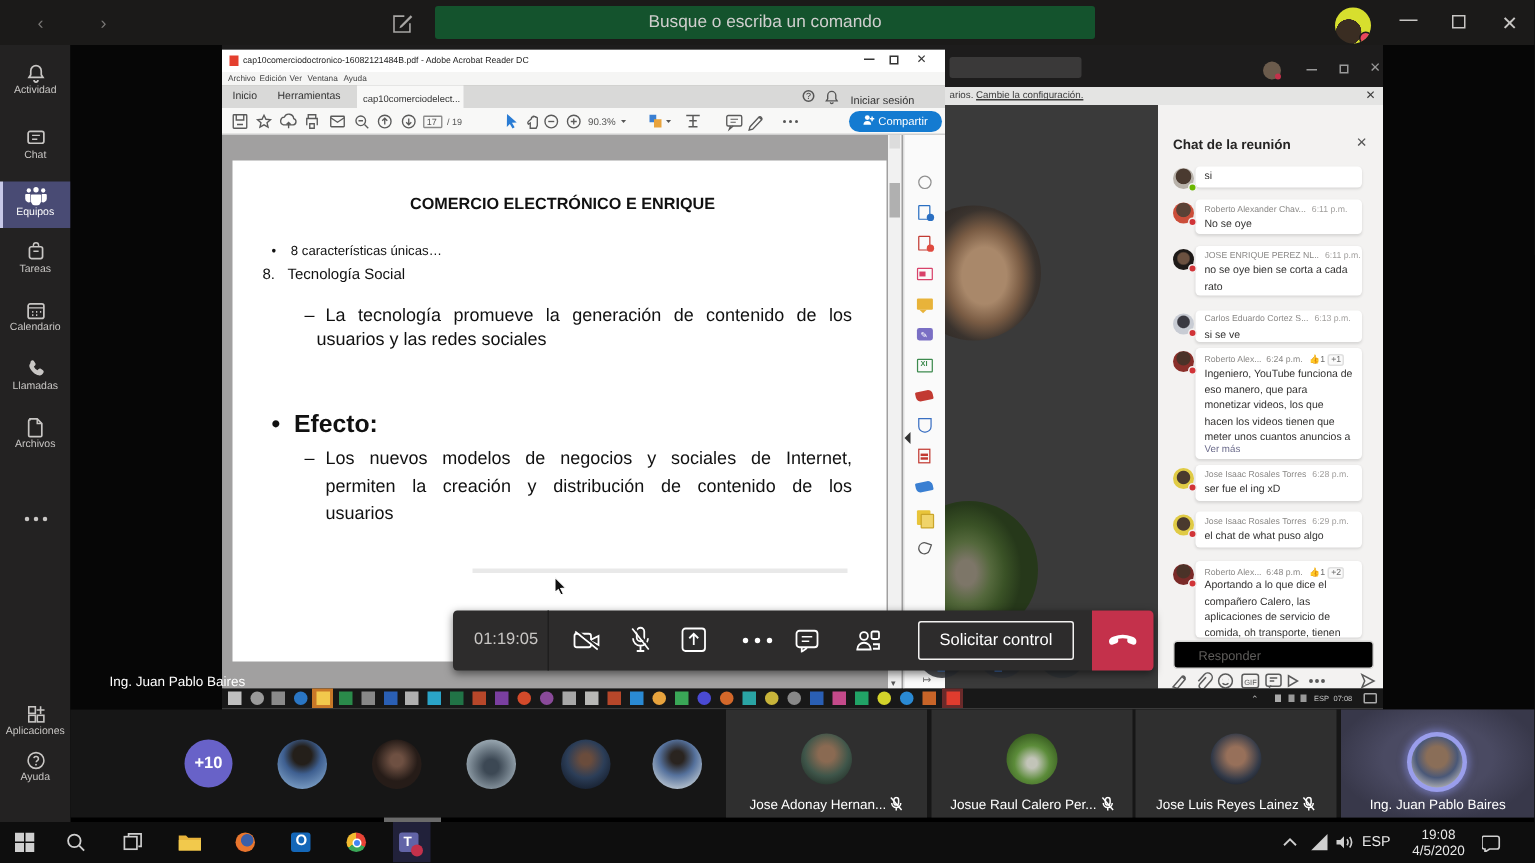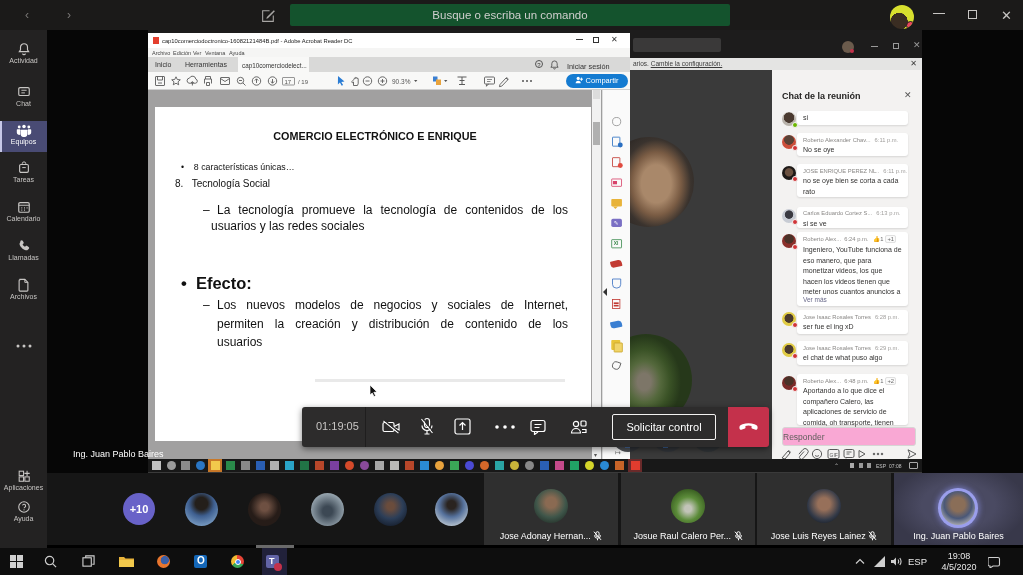"La tecnología promueve la tecnología" div { text: tecnología de contenidos -> generación de contenido }
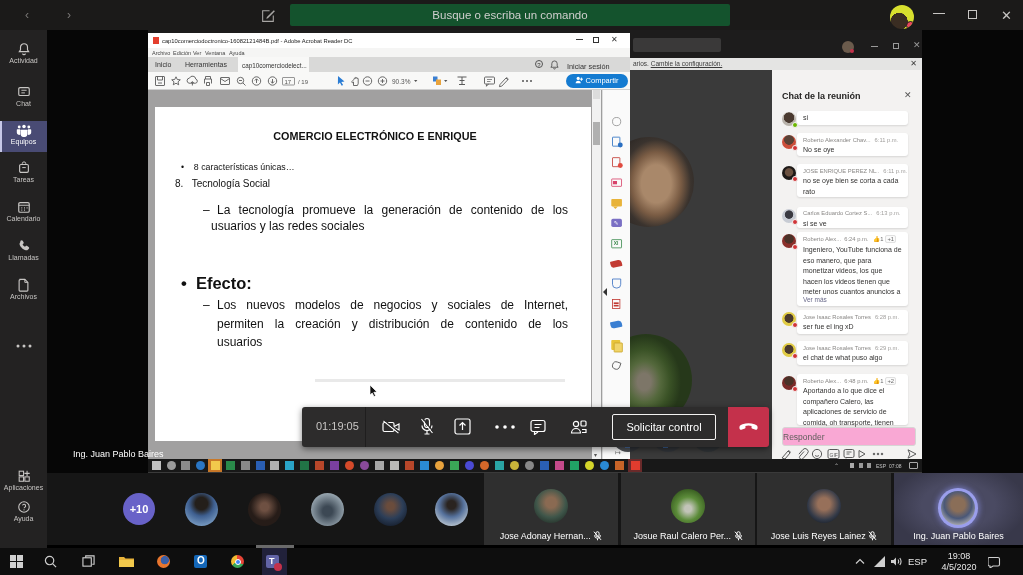"Responder" div.abs { background: #f9a8d4 -> #000000; padding-left: 0 -> 16px }
